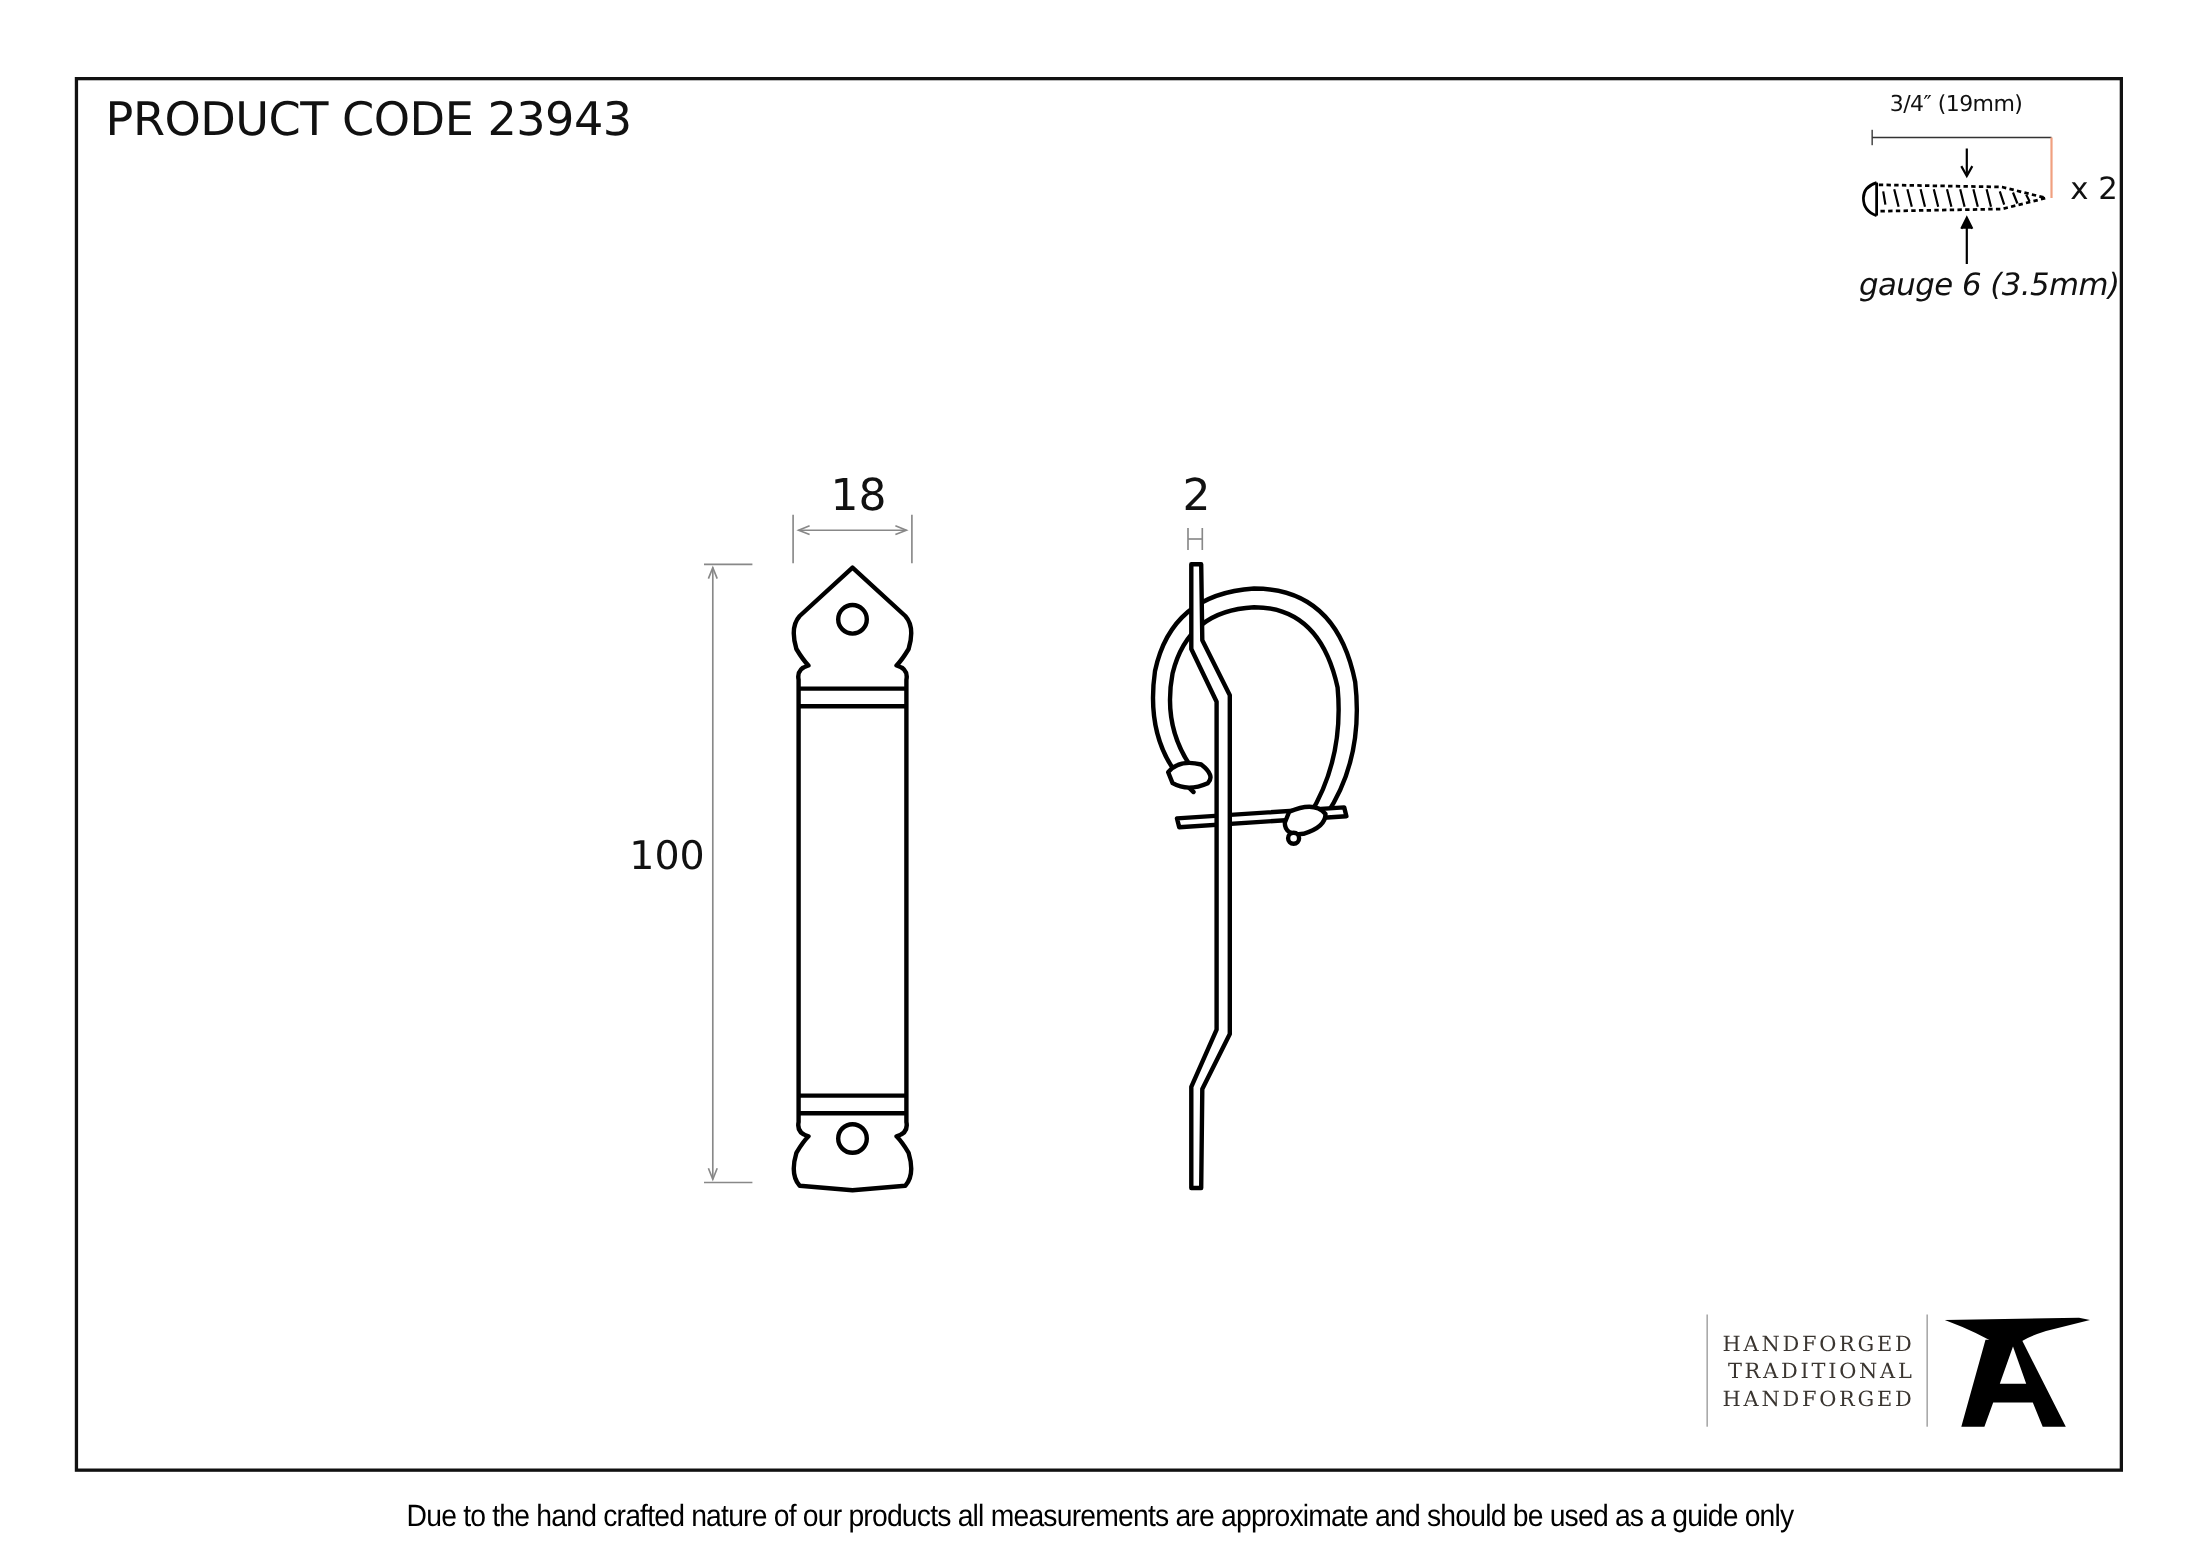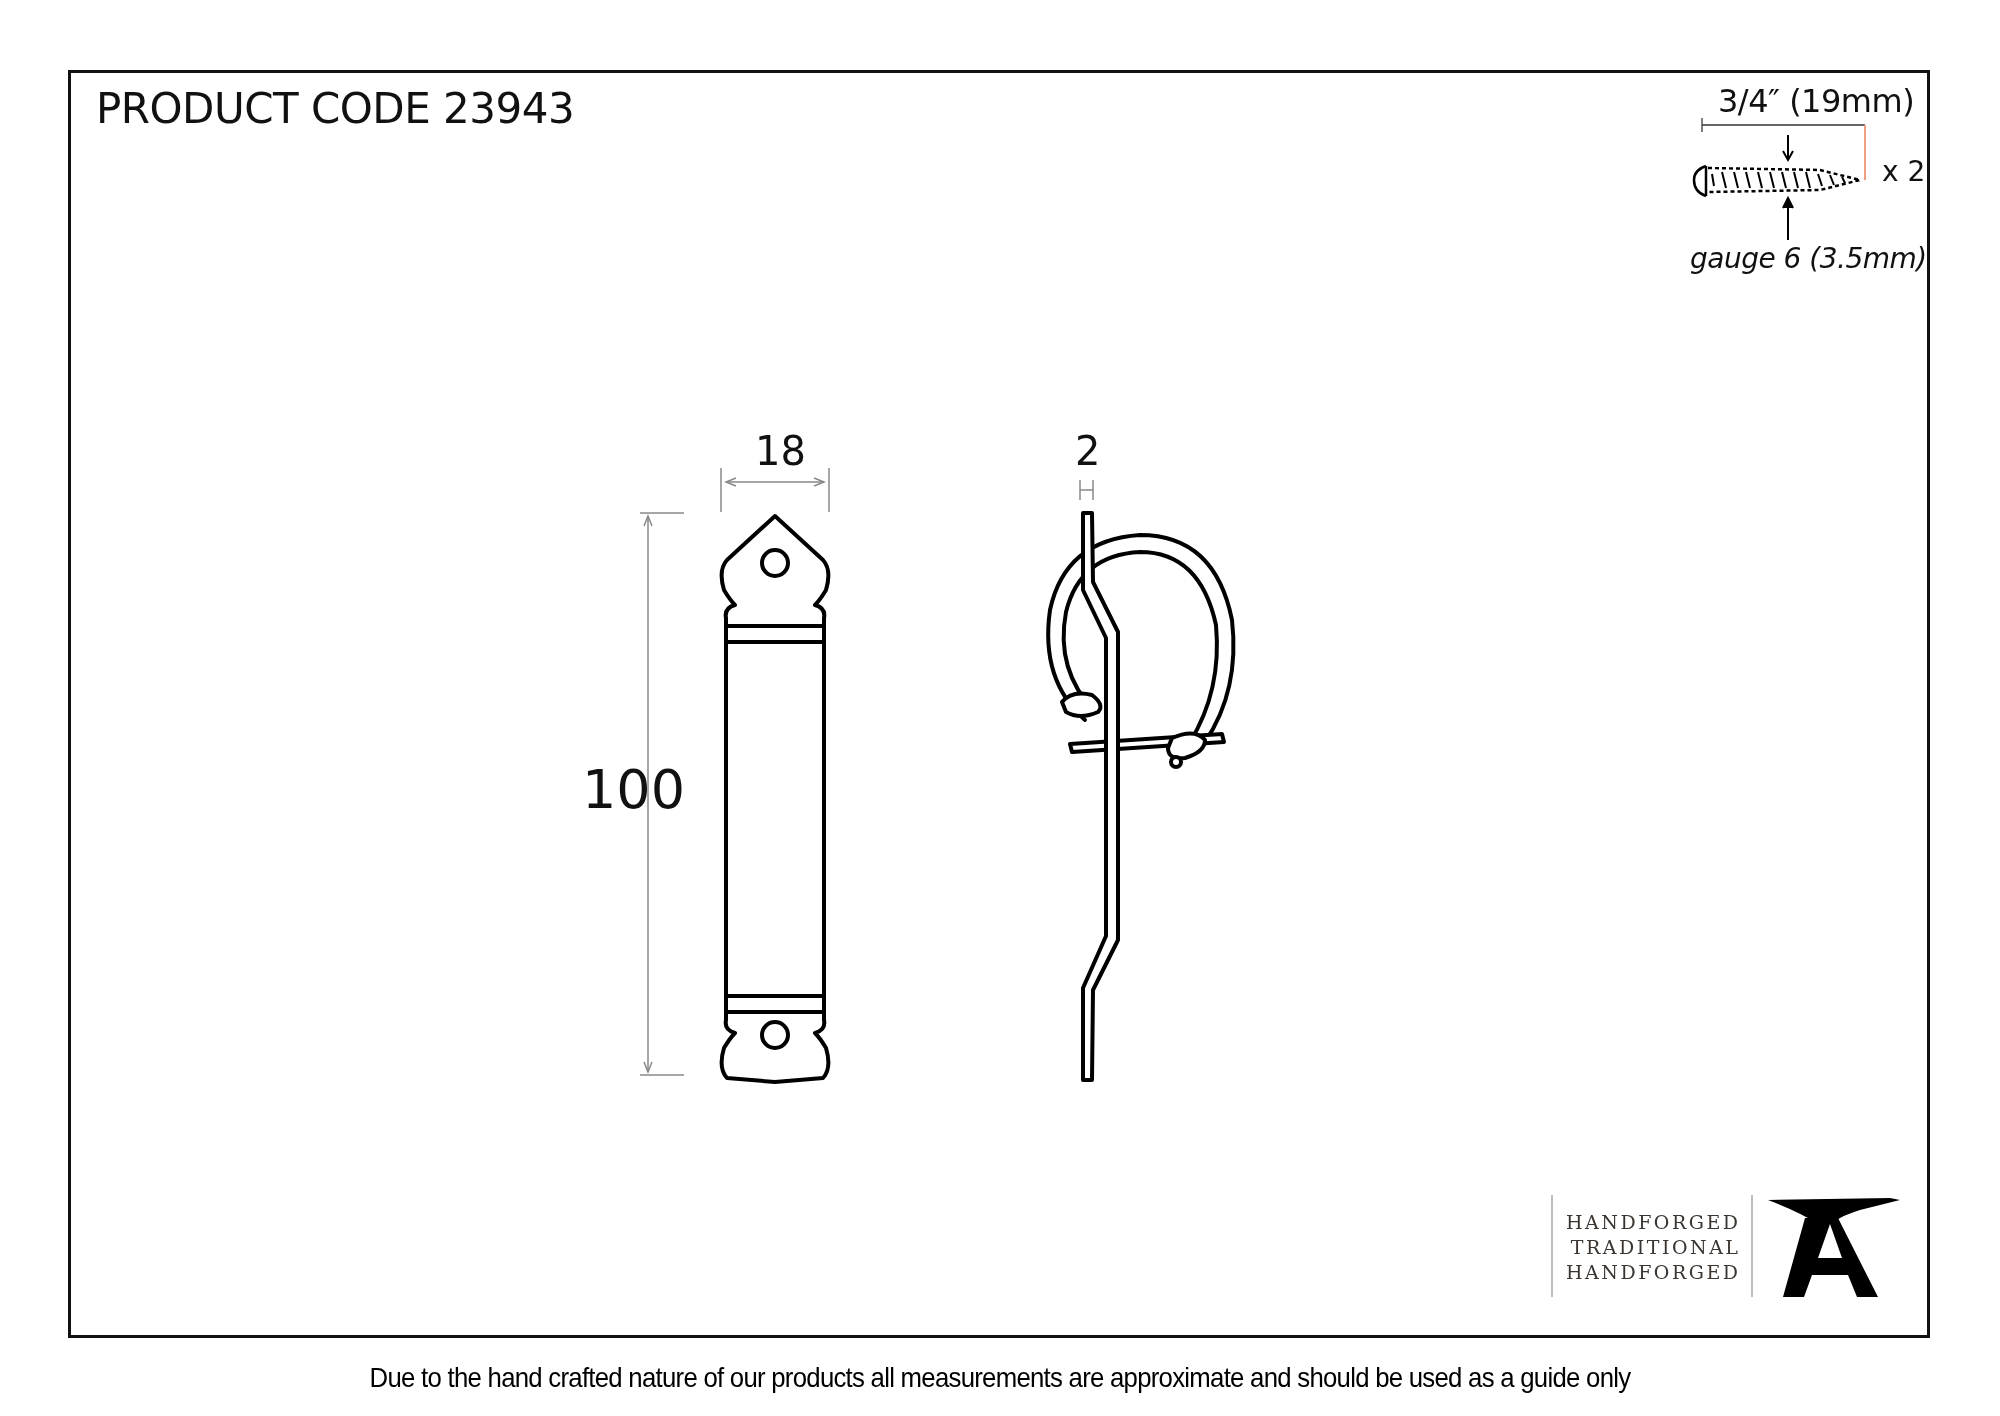"3/4″ (19mm)" div.lbl { font-size: 32px -> 20px }
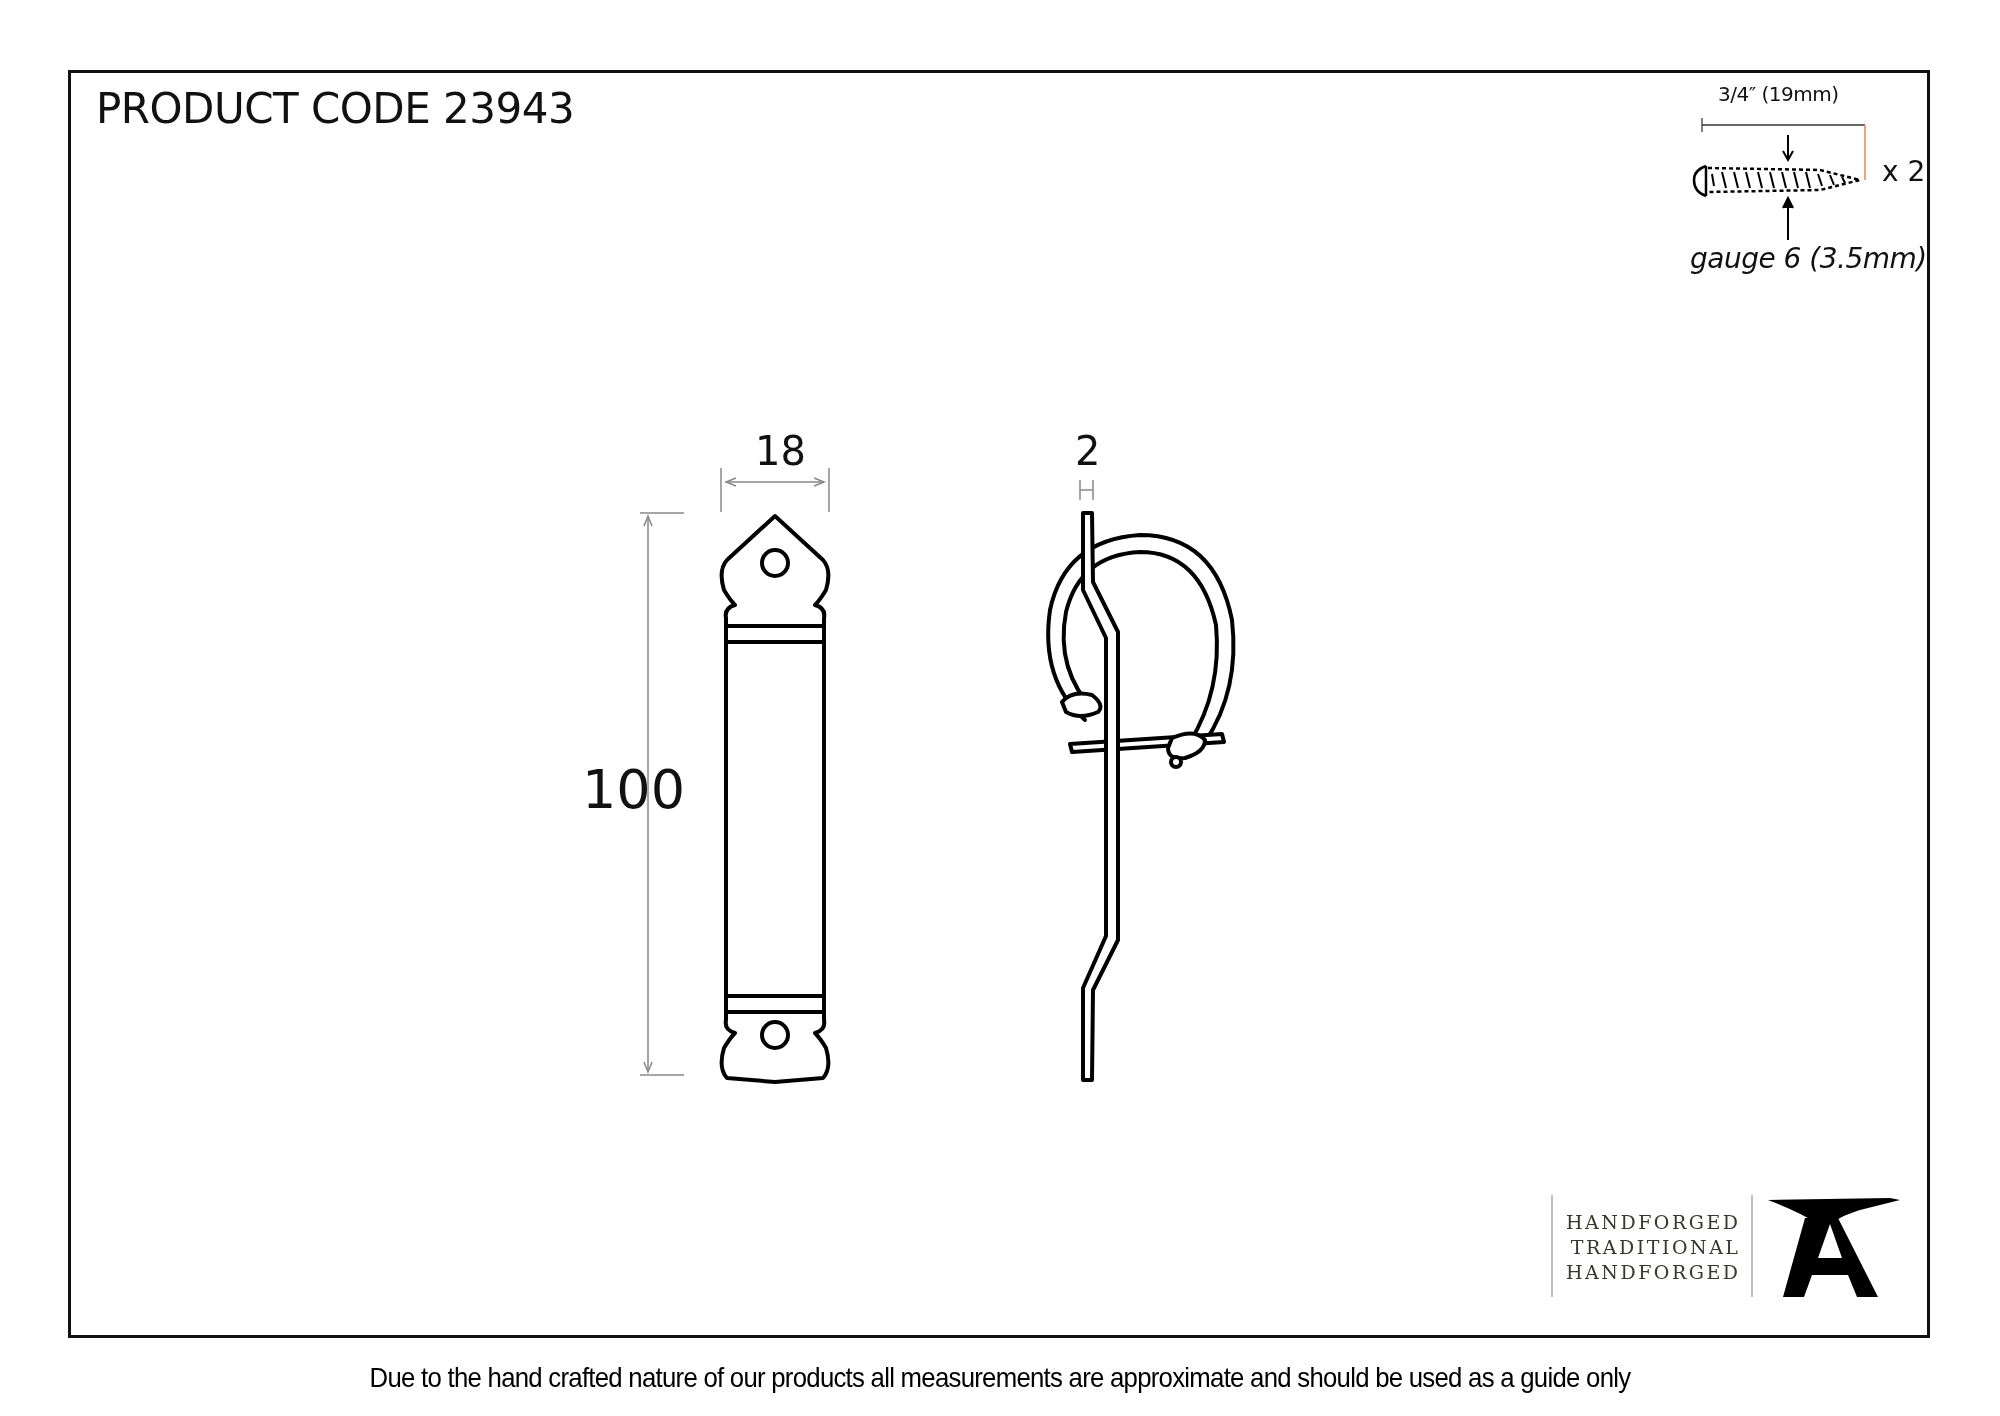"100" div.lbl { font-size: 54px -> 36px; margin-left: 10px -> none }
